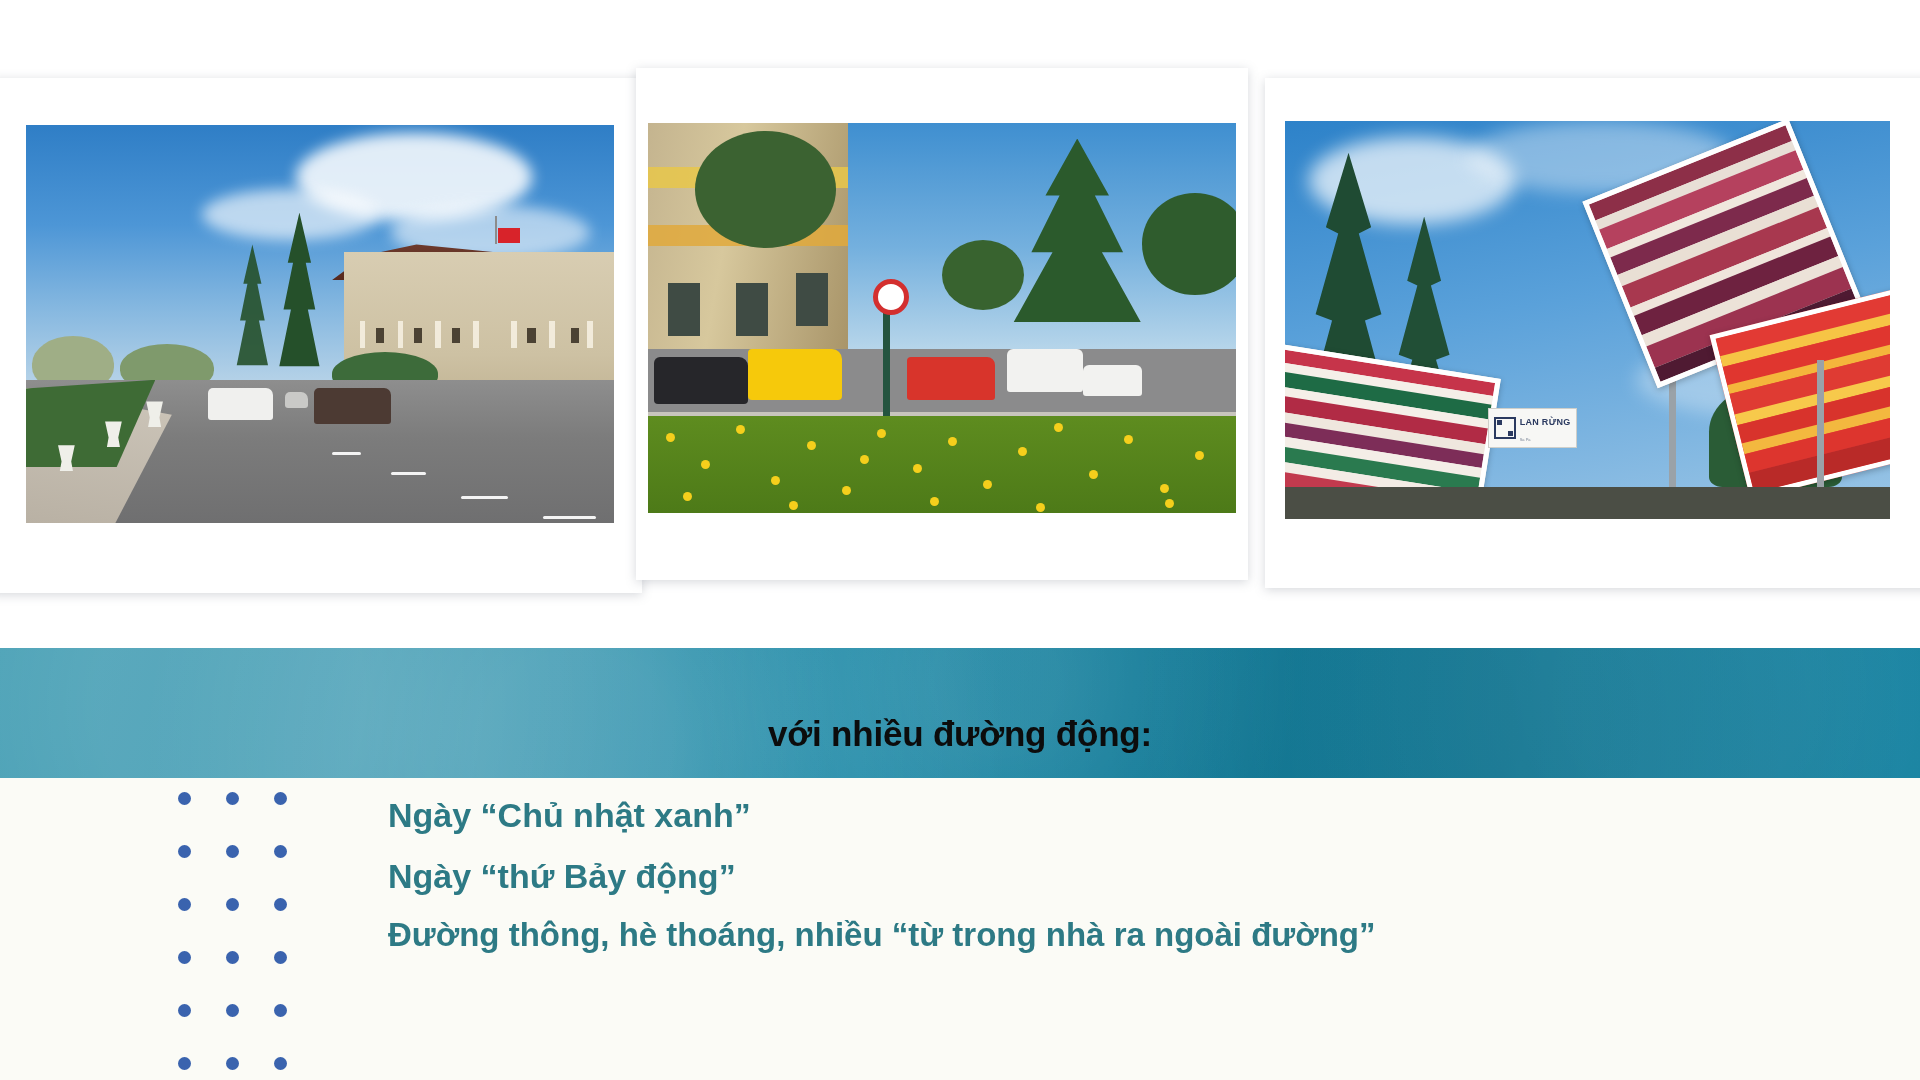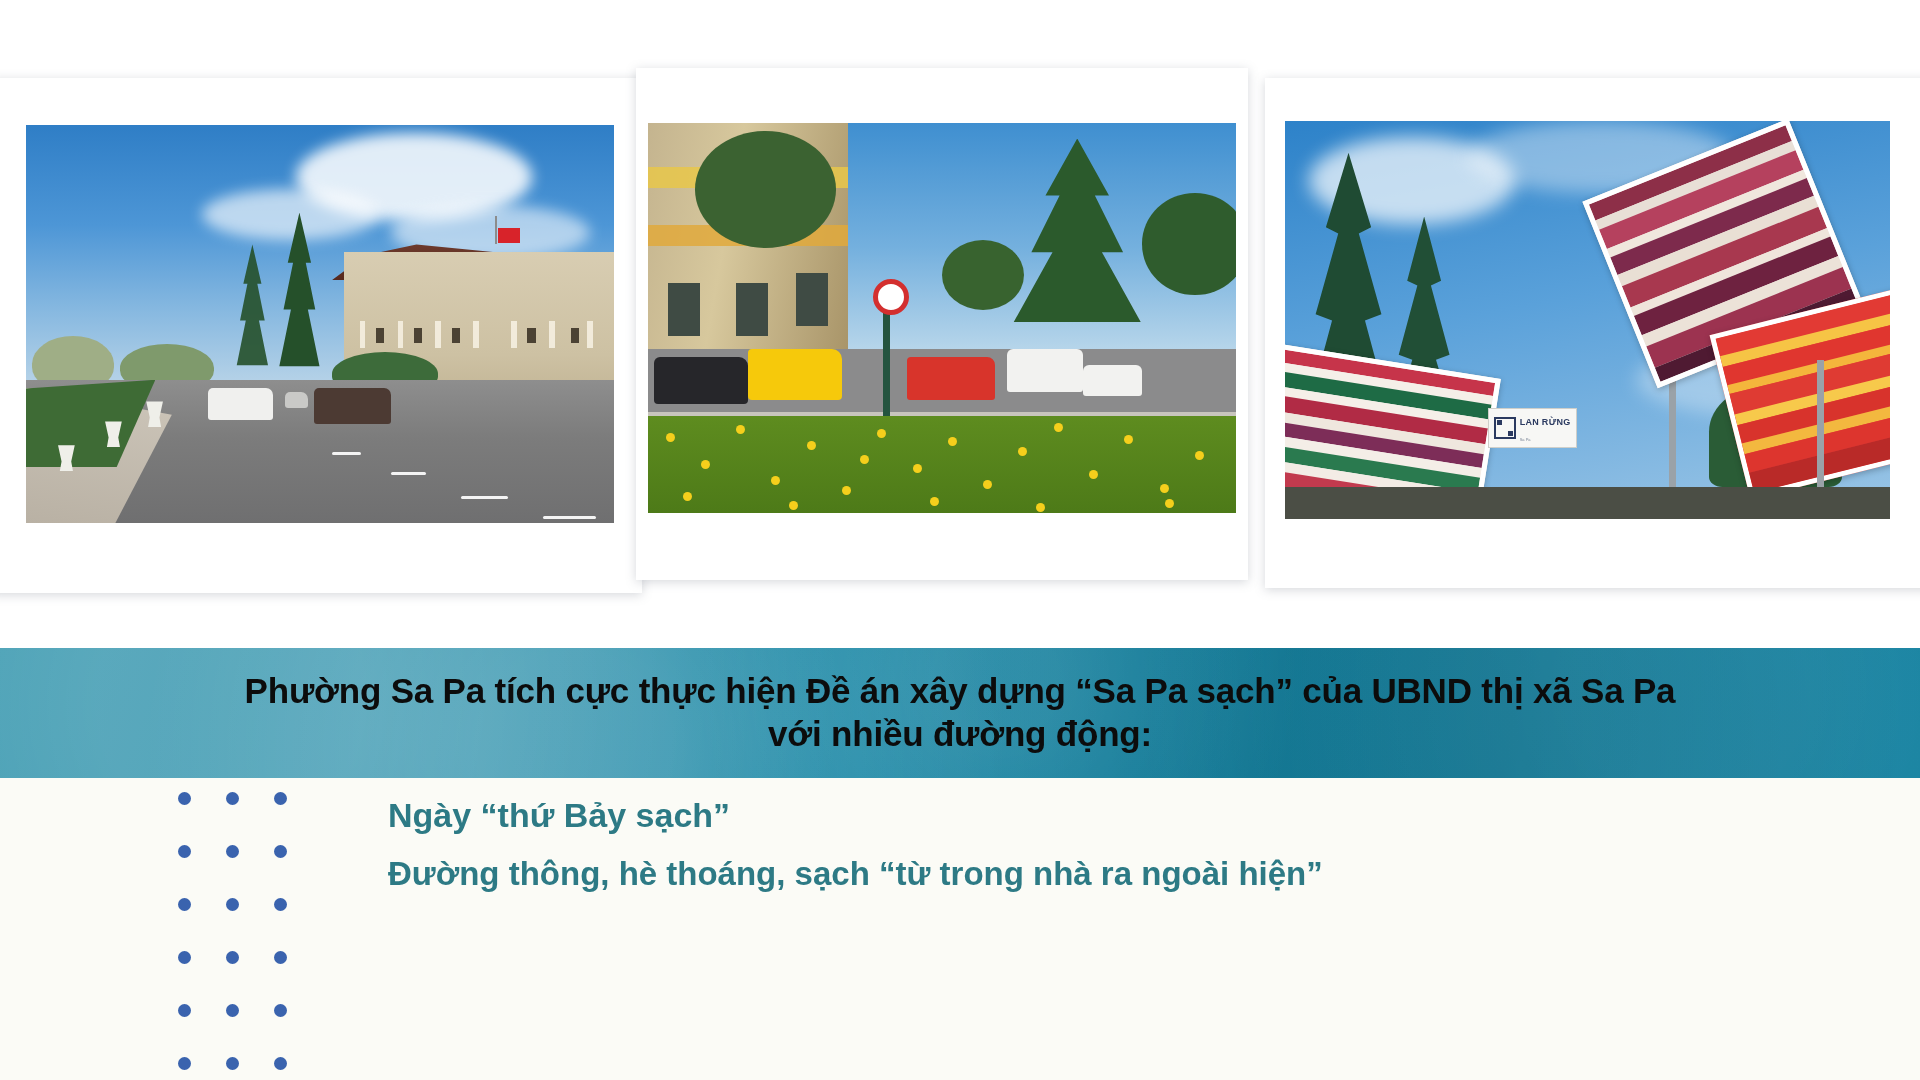"Phường Sa Pa tích cực" span { html: <span>Phường Sa Pa tích cực thực hiện Đề án xây dựng “Sa Pa sạch” của UBND thị xã Sa Pa</span> -> none }
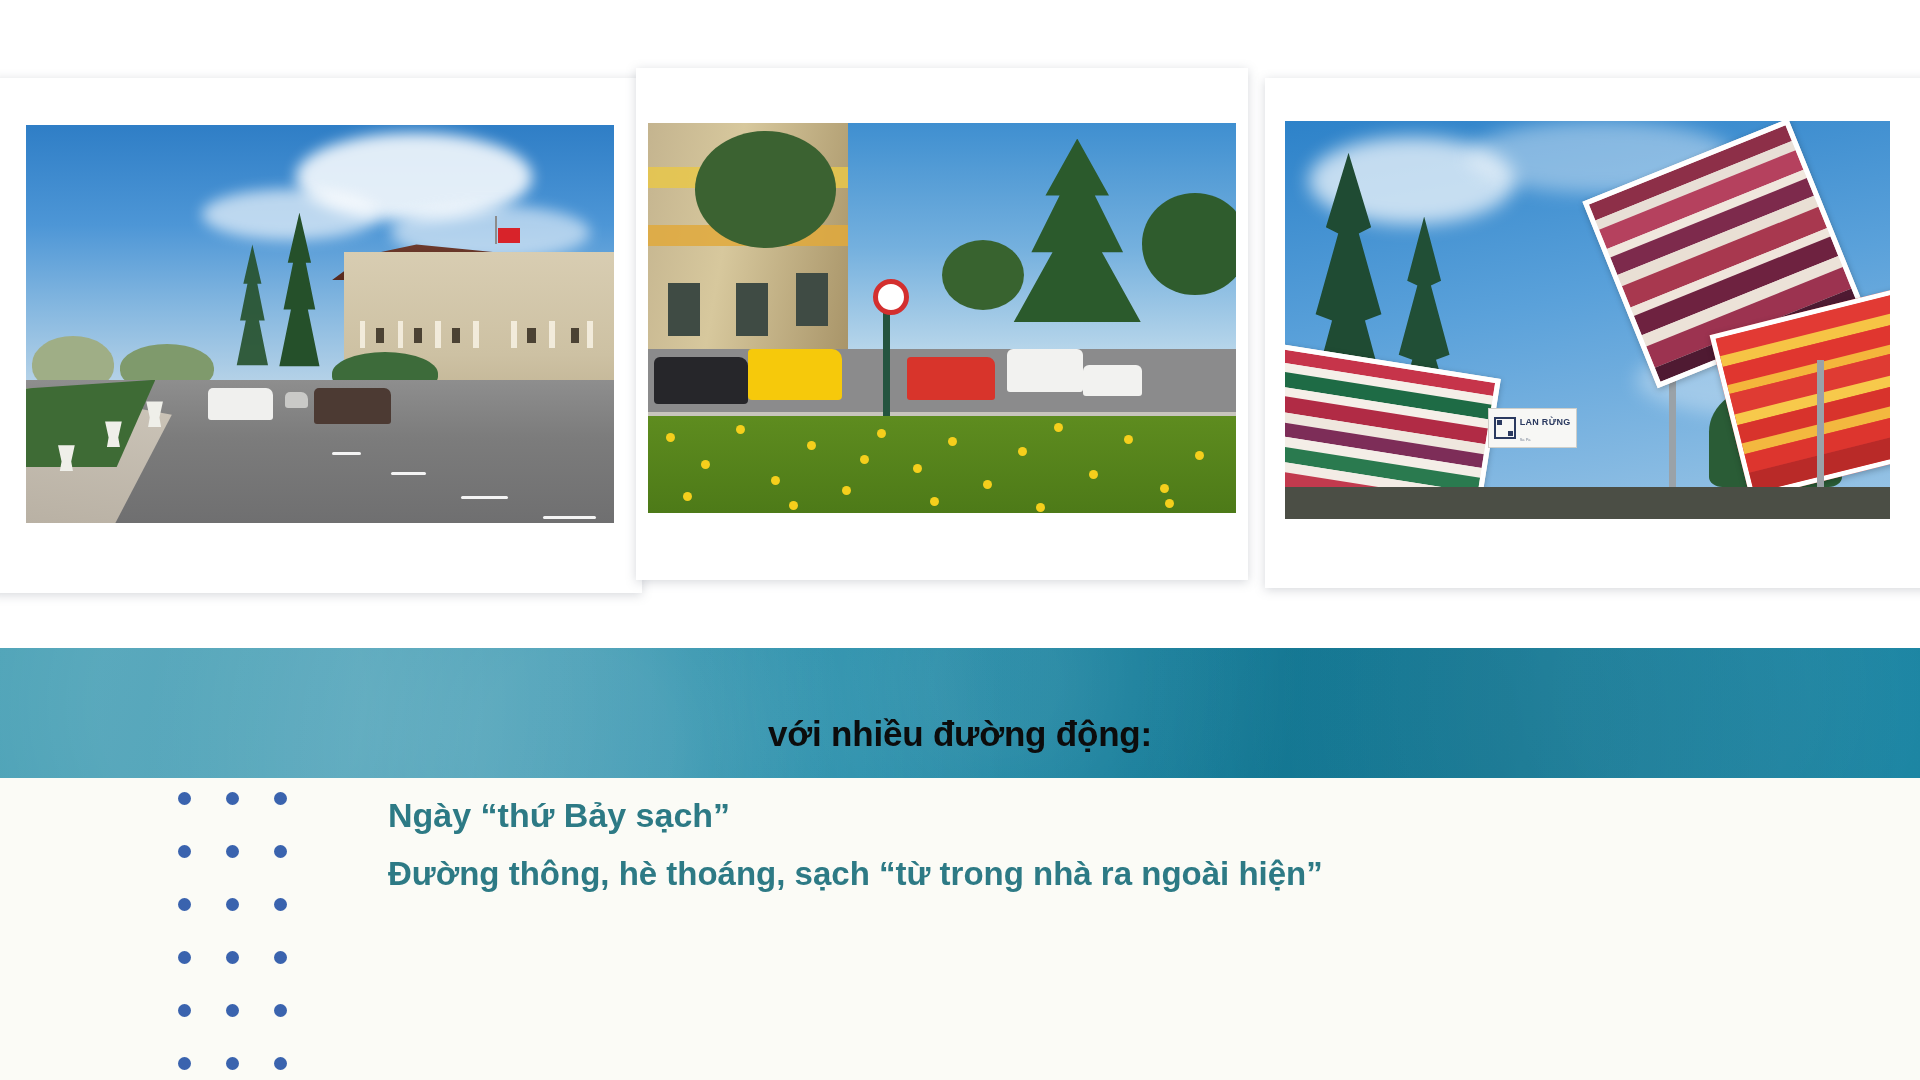"Ngày “Chủ nhật xanh”" div.list-item { html: none -> <div>Ngày “Chủ nhật xanh”</div> }
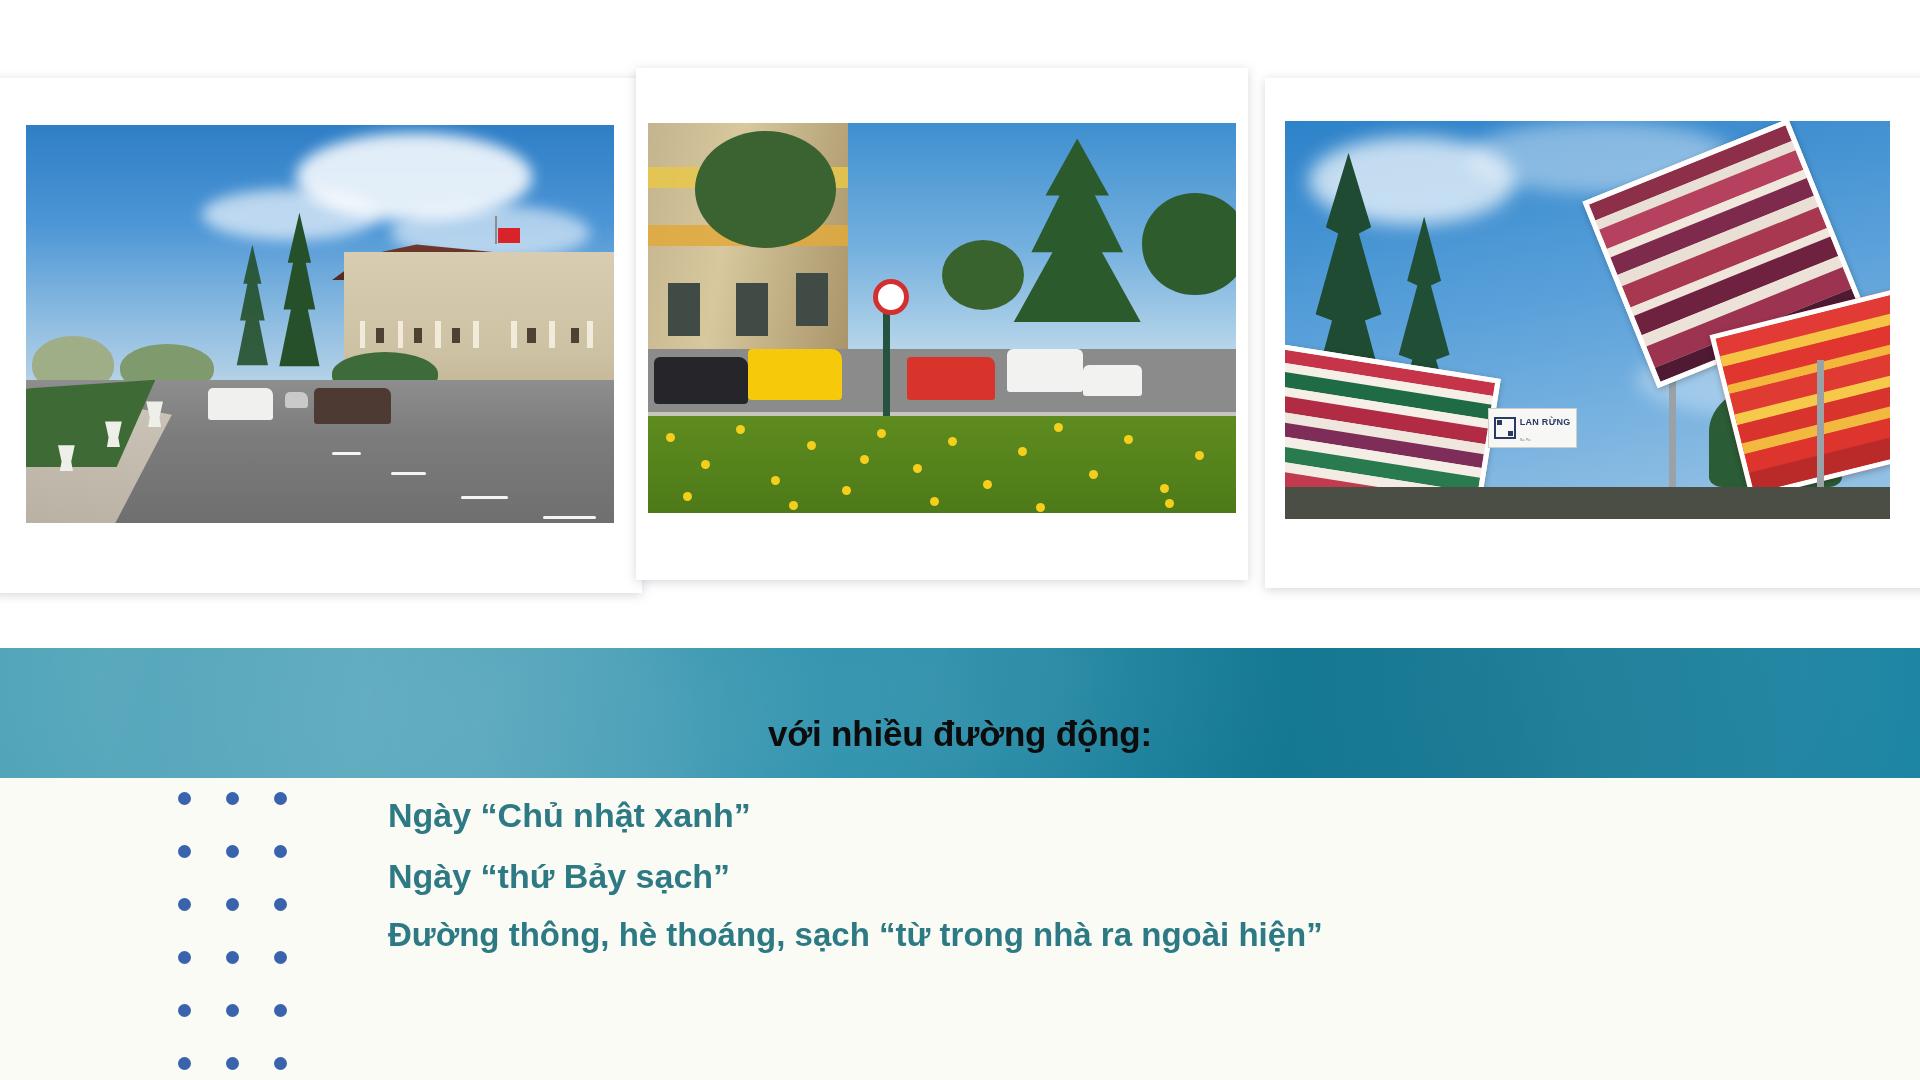"Ngày “thứ Bảy sạch”" div.list-item { text: sạch -> động }
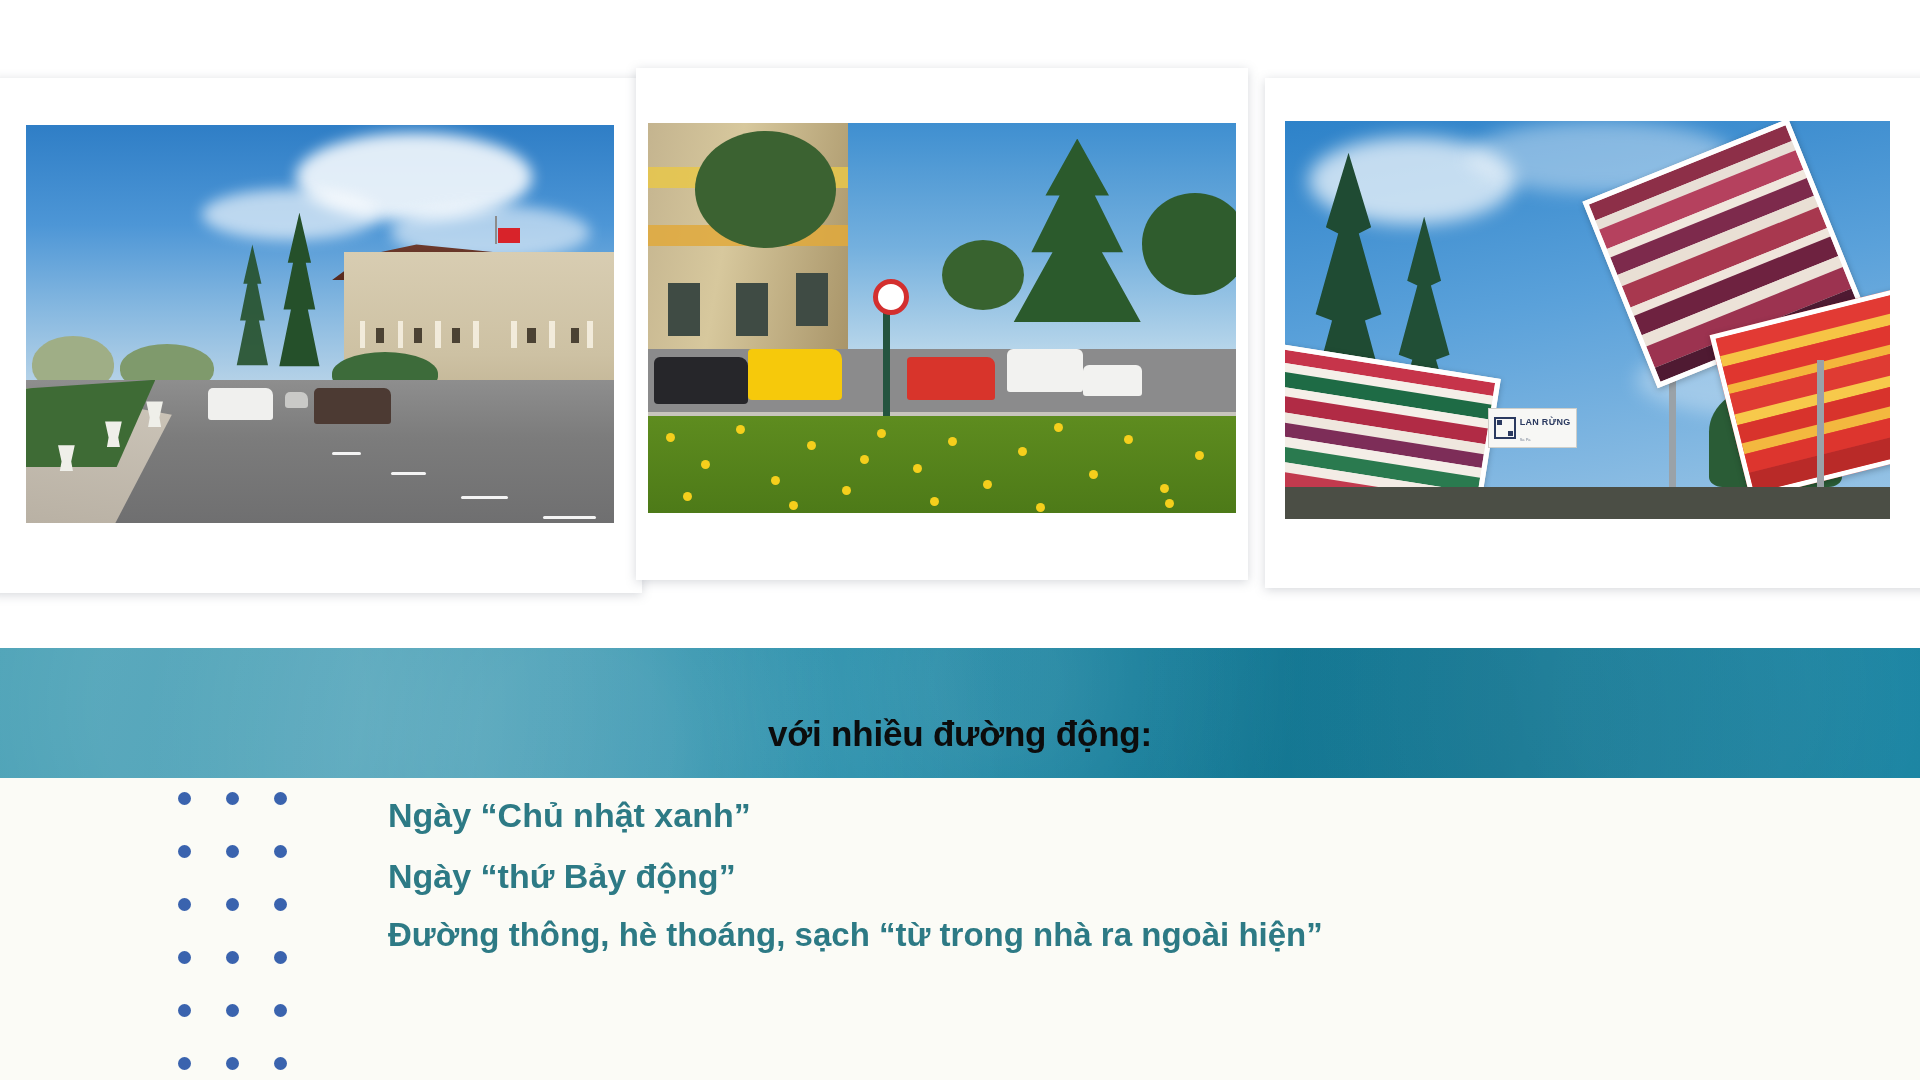"Đường thông, hè thoáng, sạch" div.list-item { text: sạch “từ trong nhà ra ngoài hiện -> nhiều “từ trong nhà ra ngoài đường }
